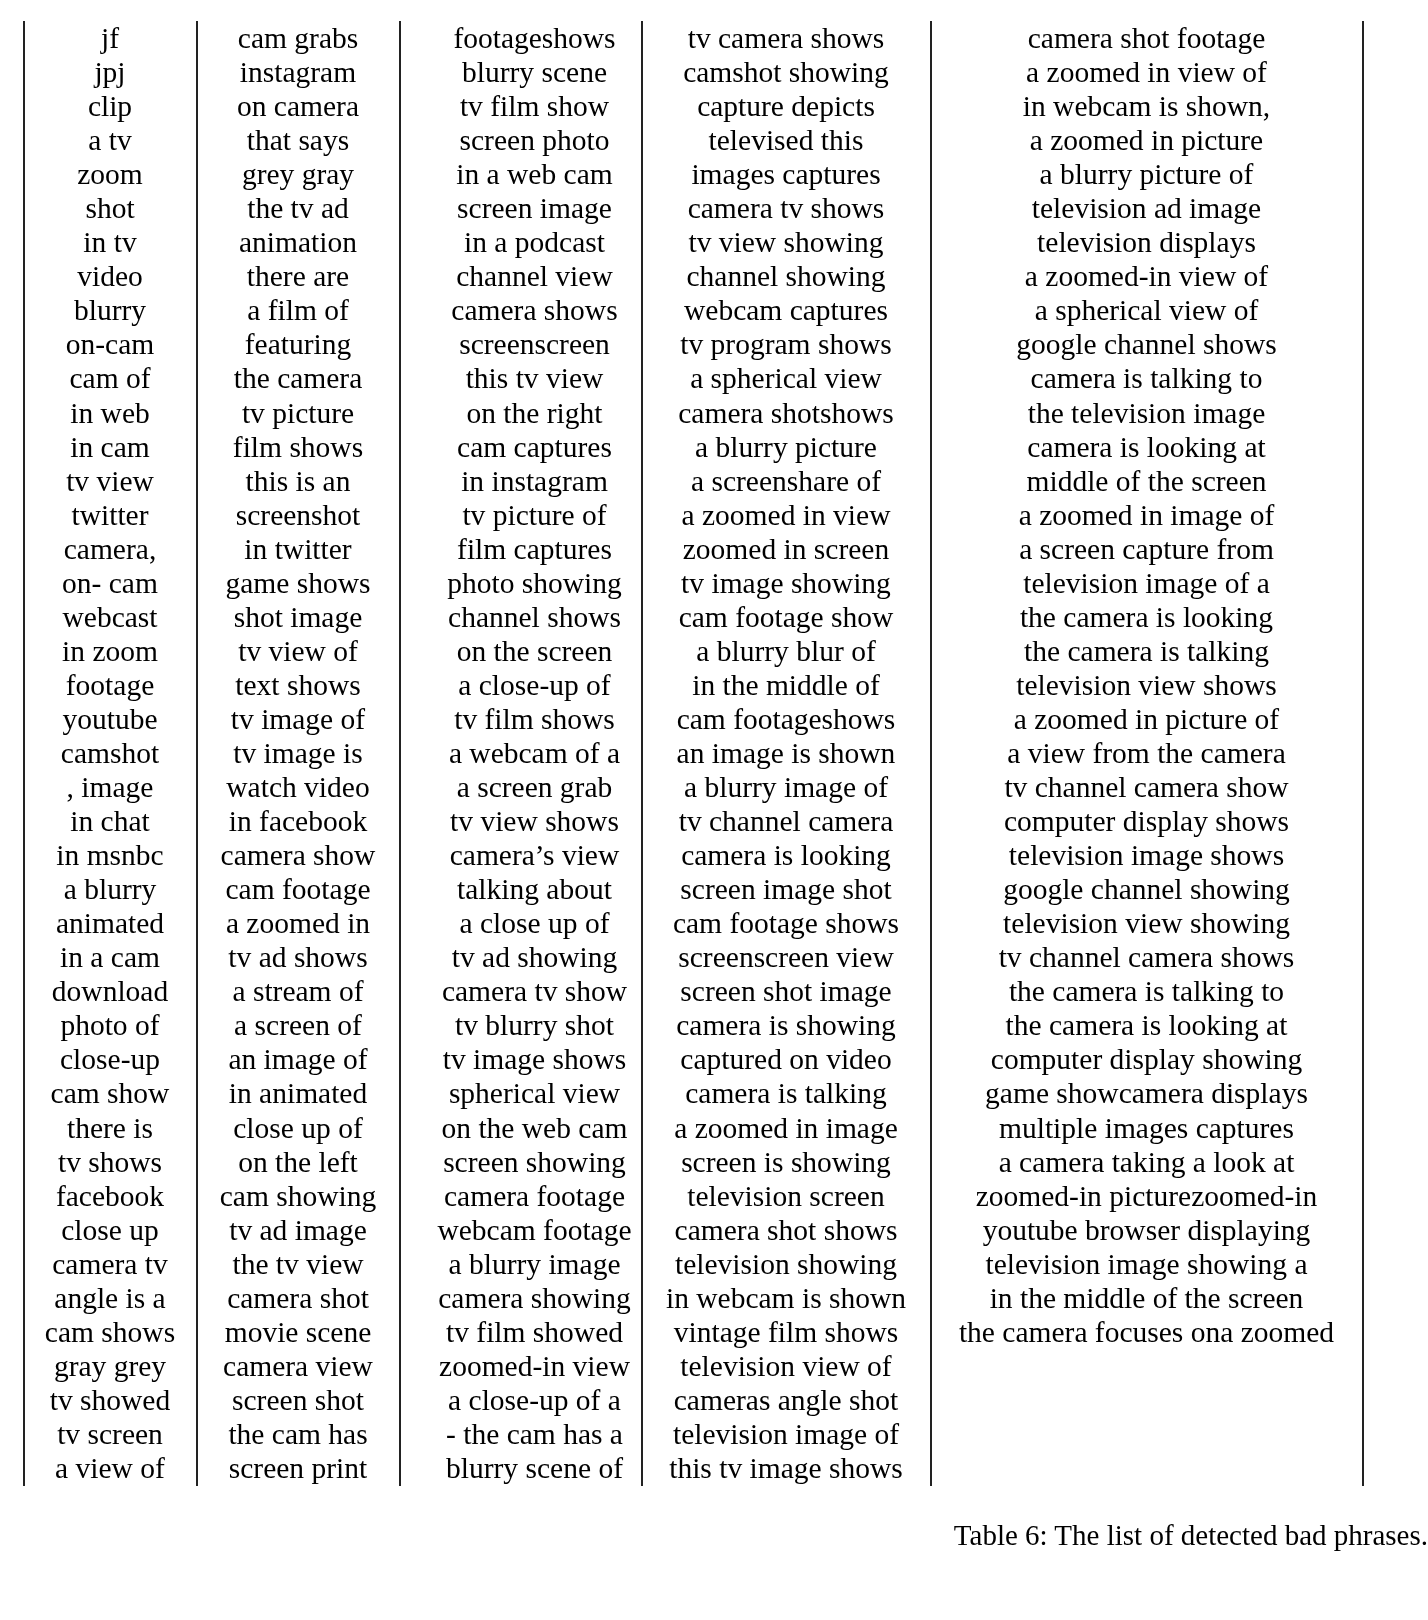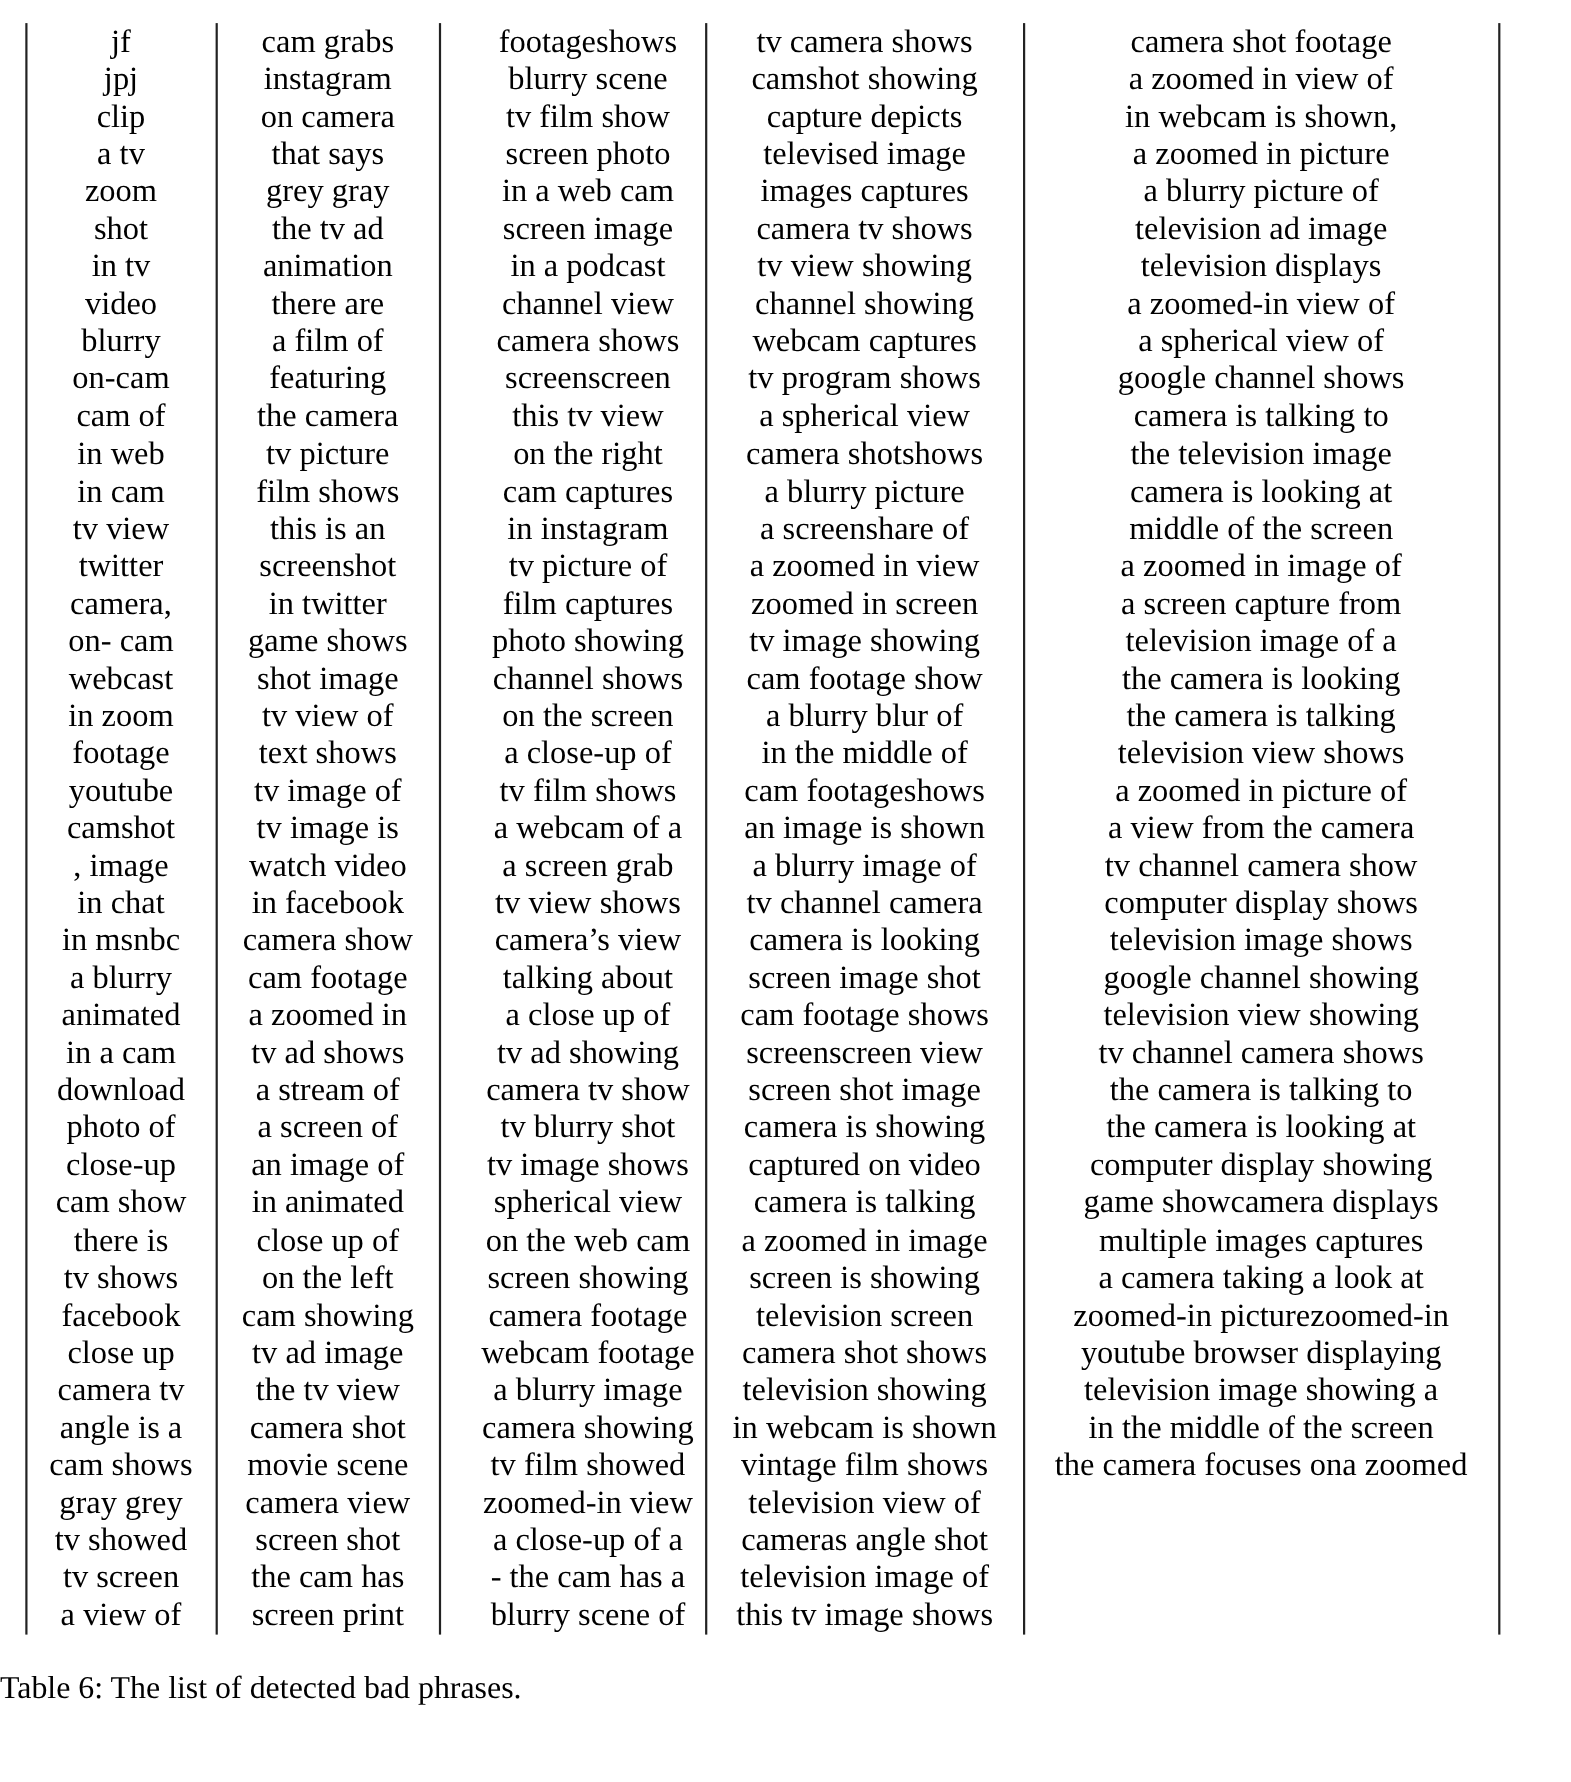"televised image" div.cell { text: image -> this }
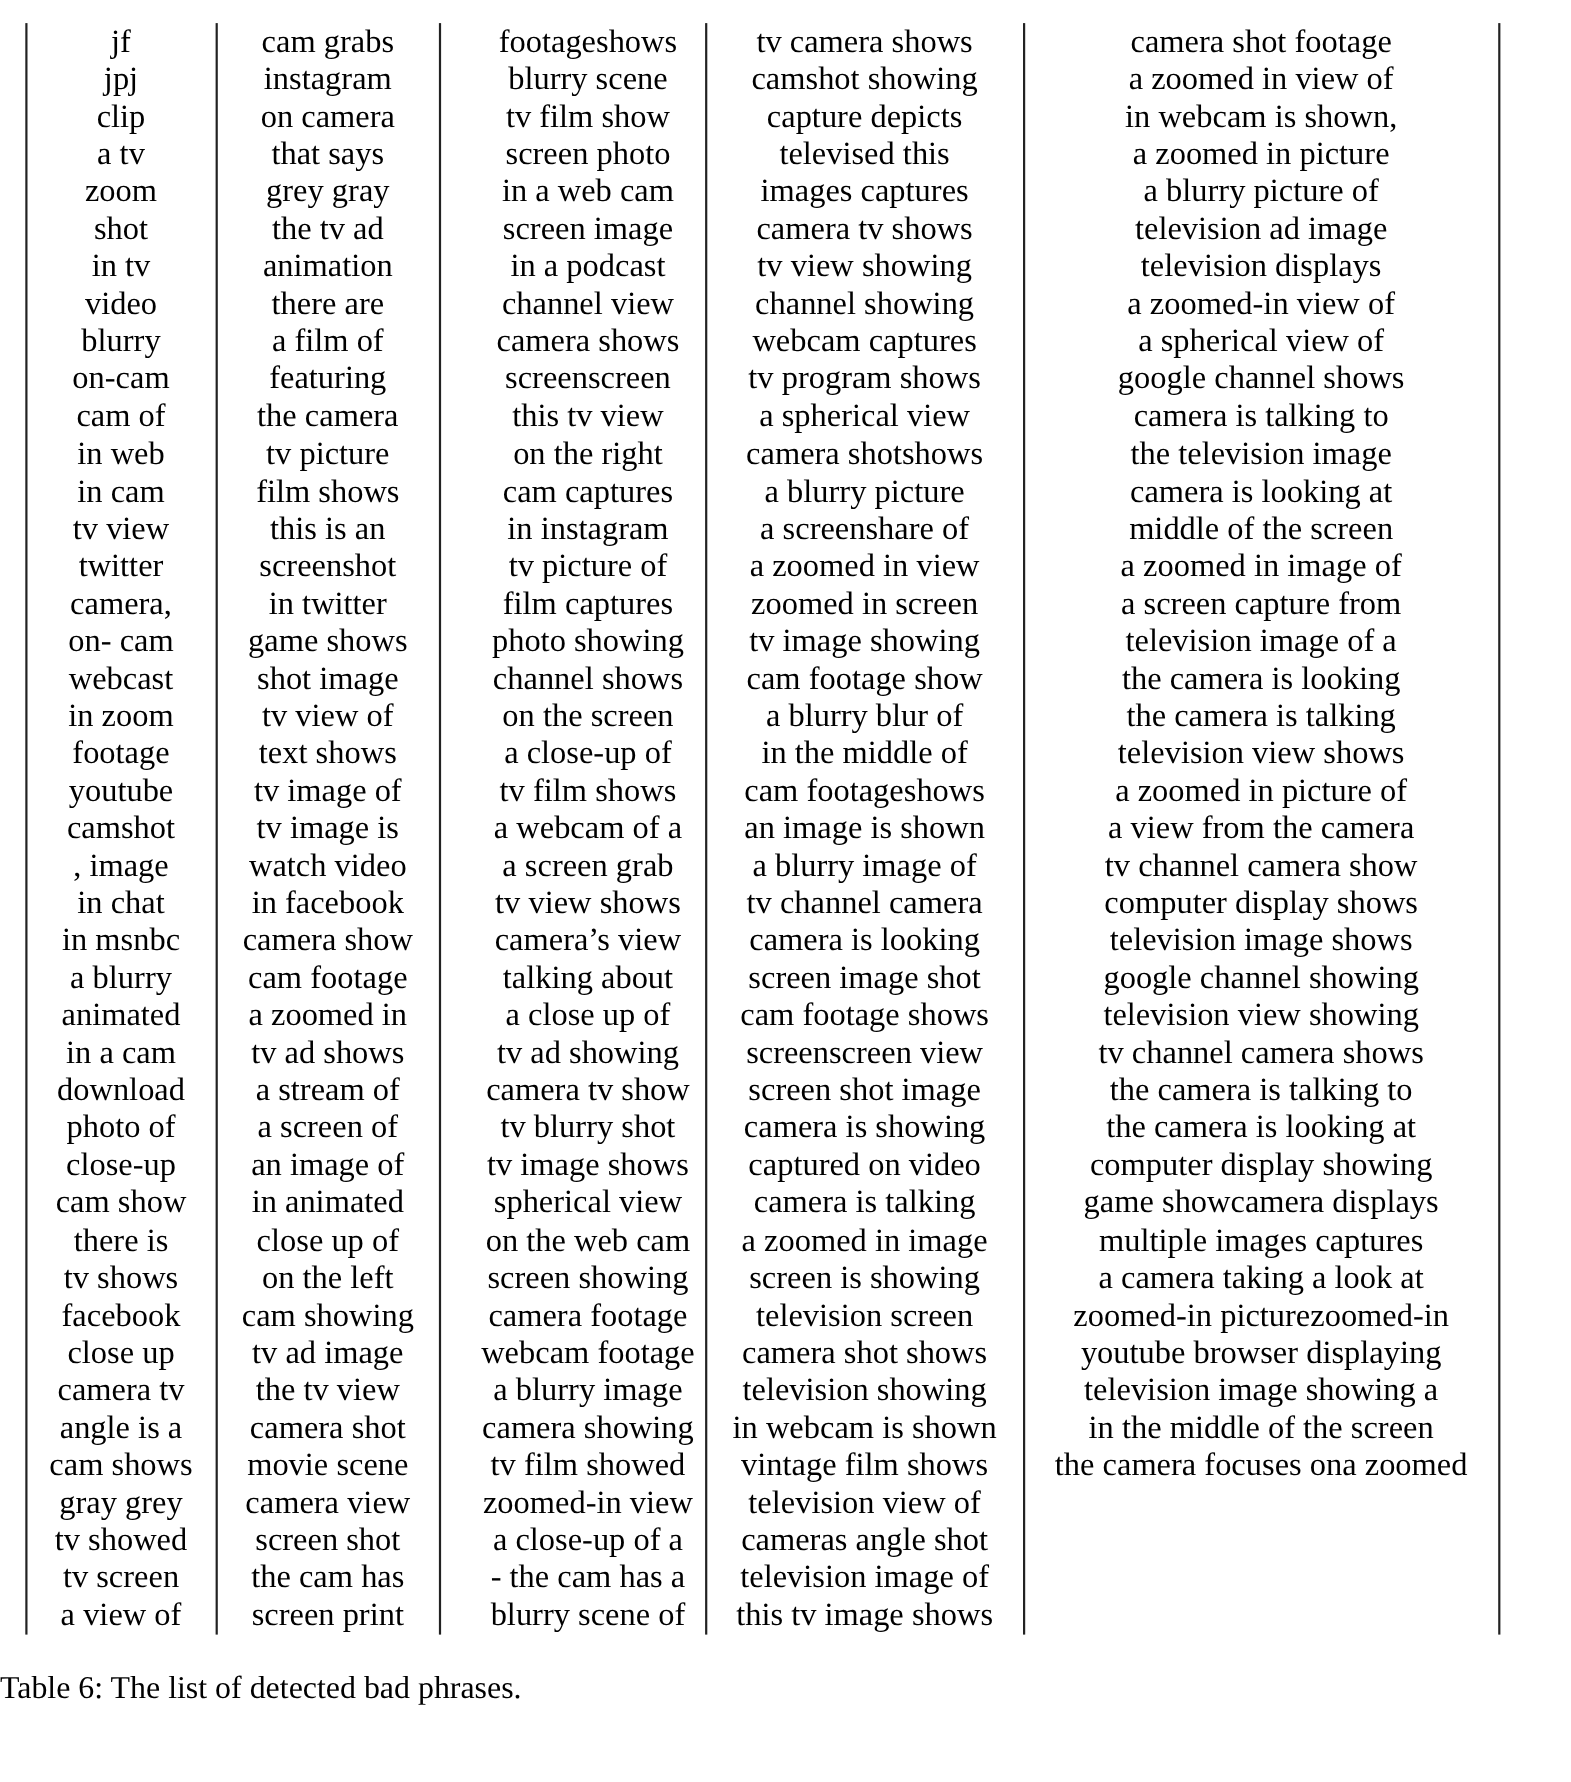"Table 6: The list of" .caption { text-align: left -> right }
